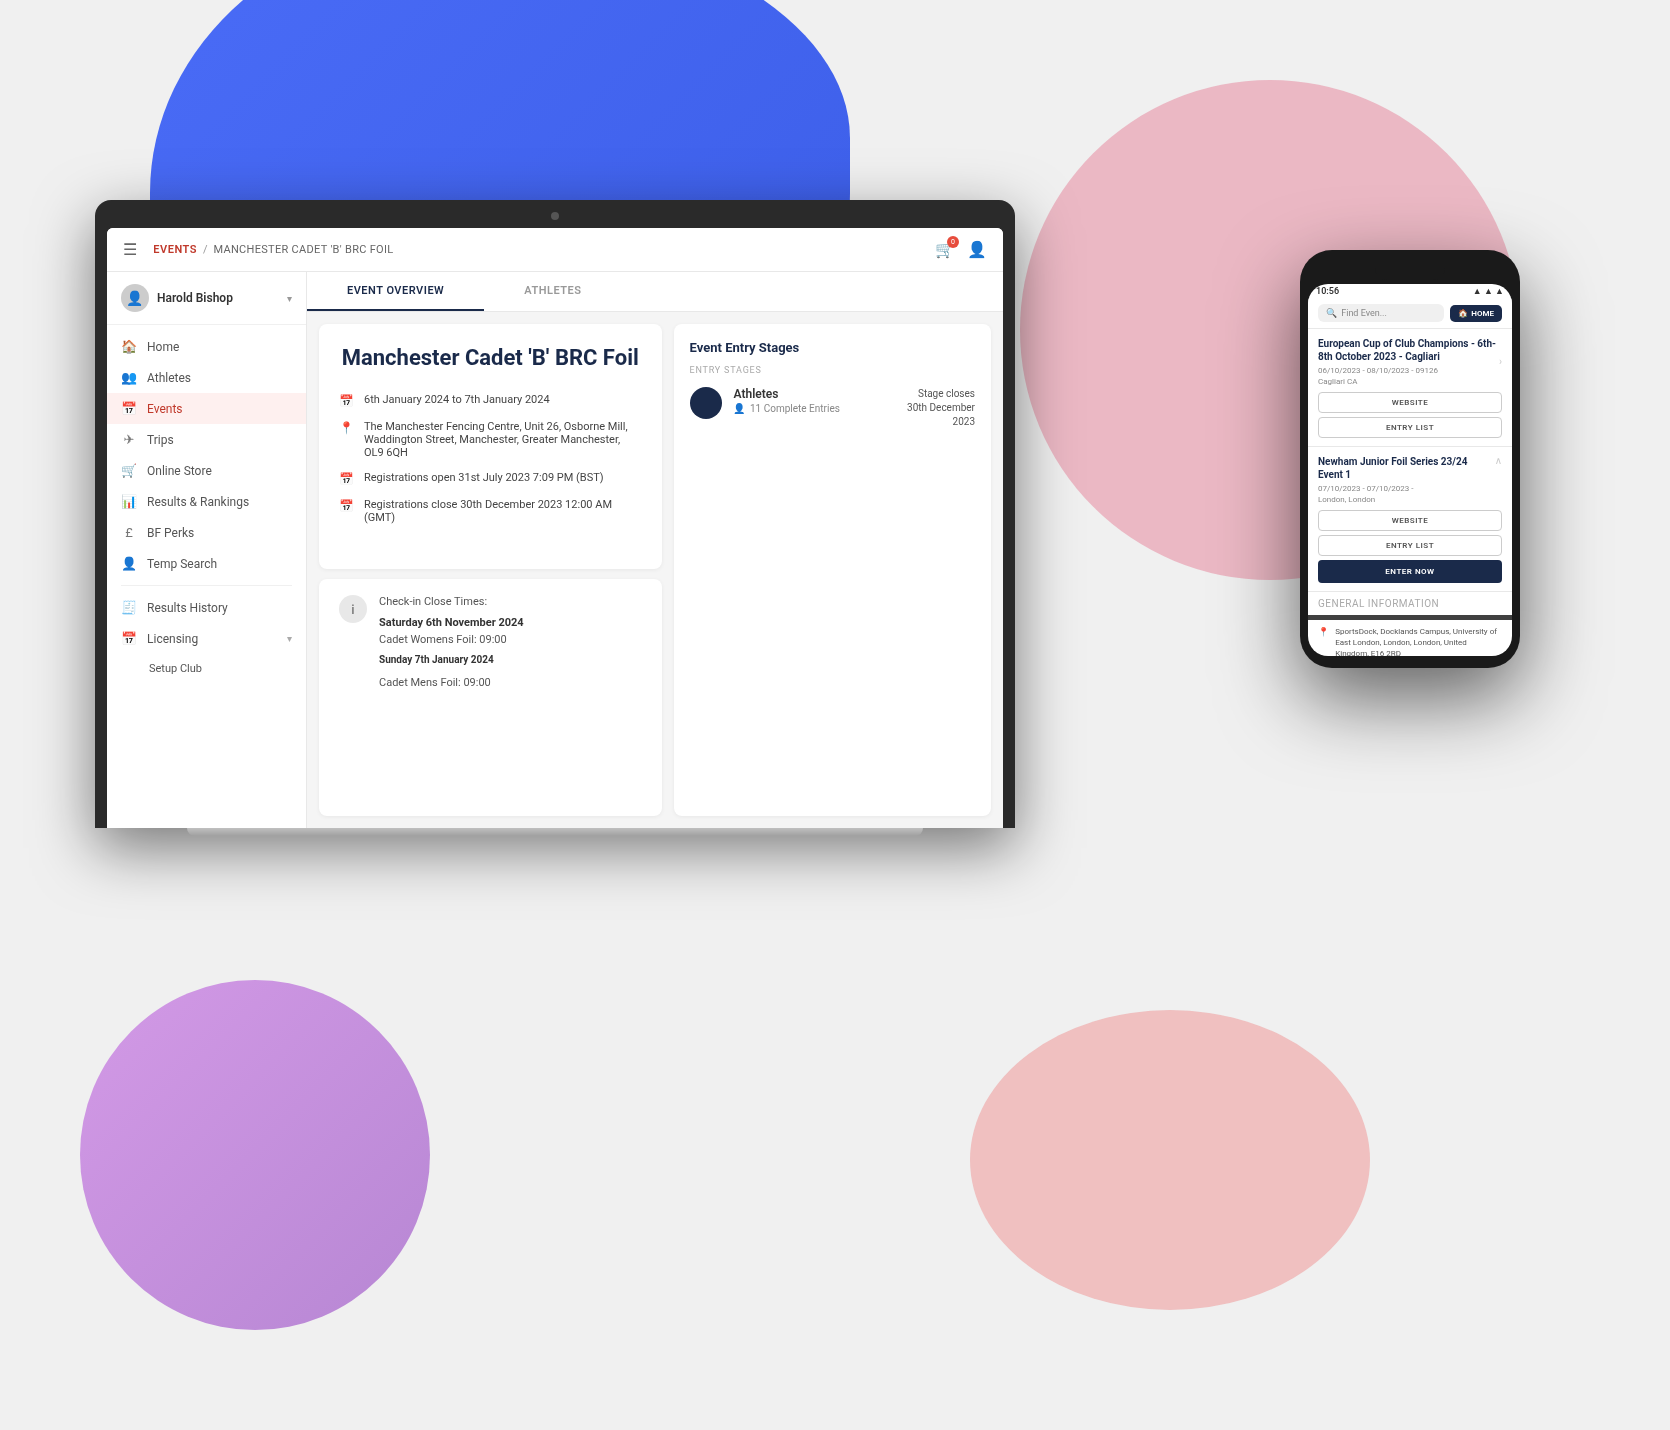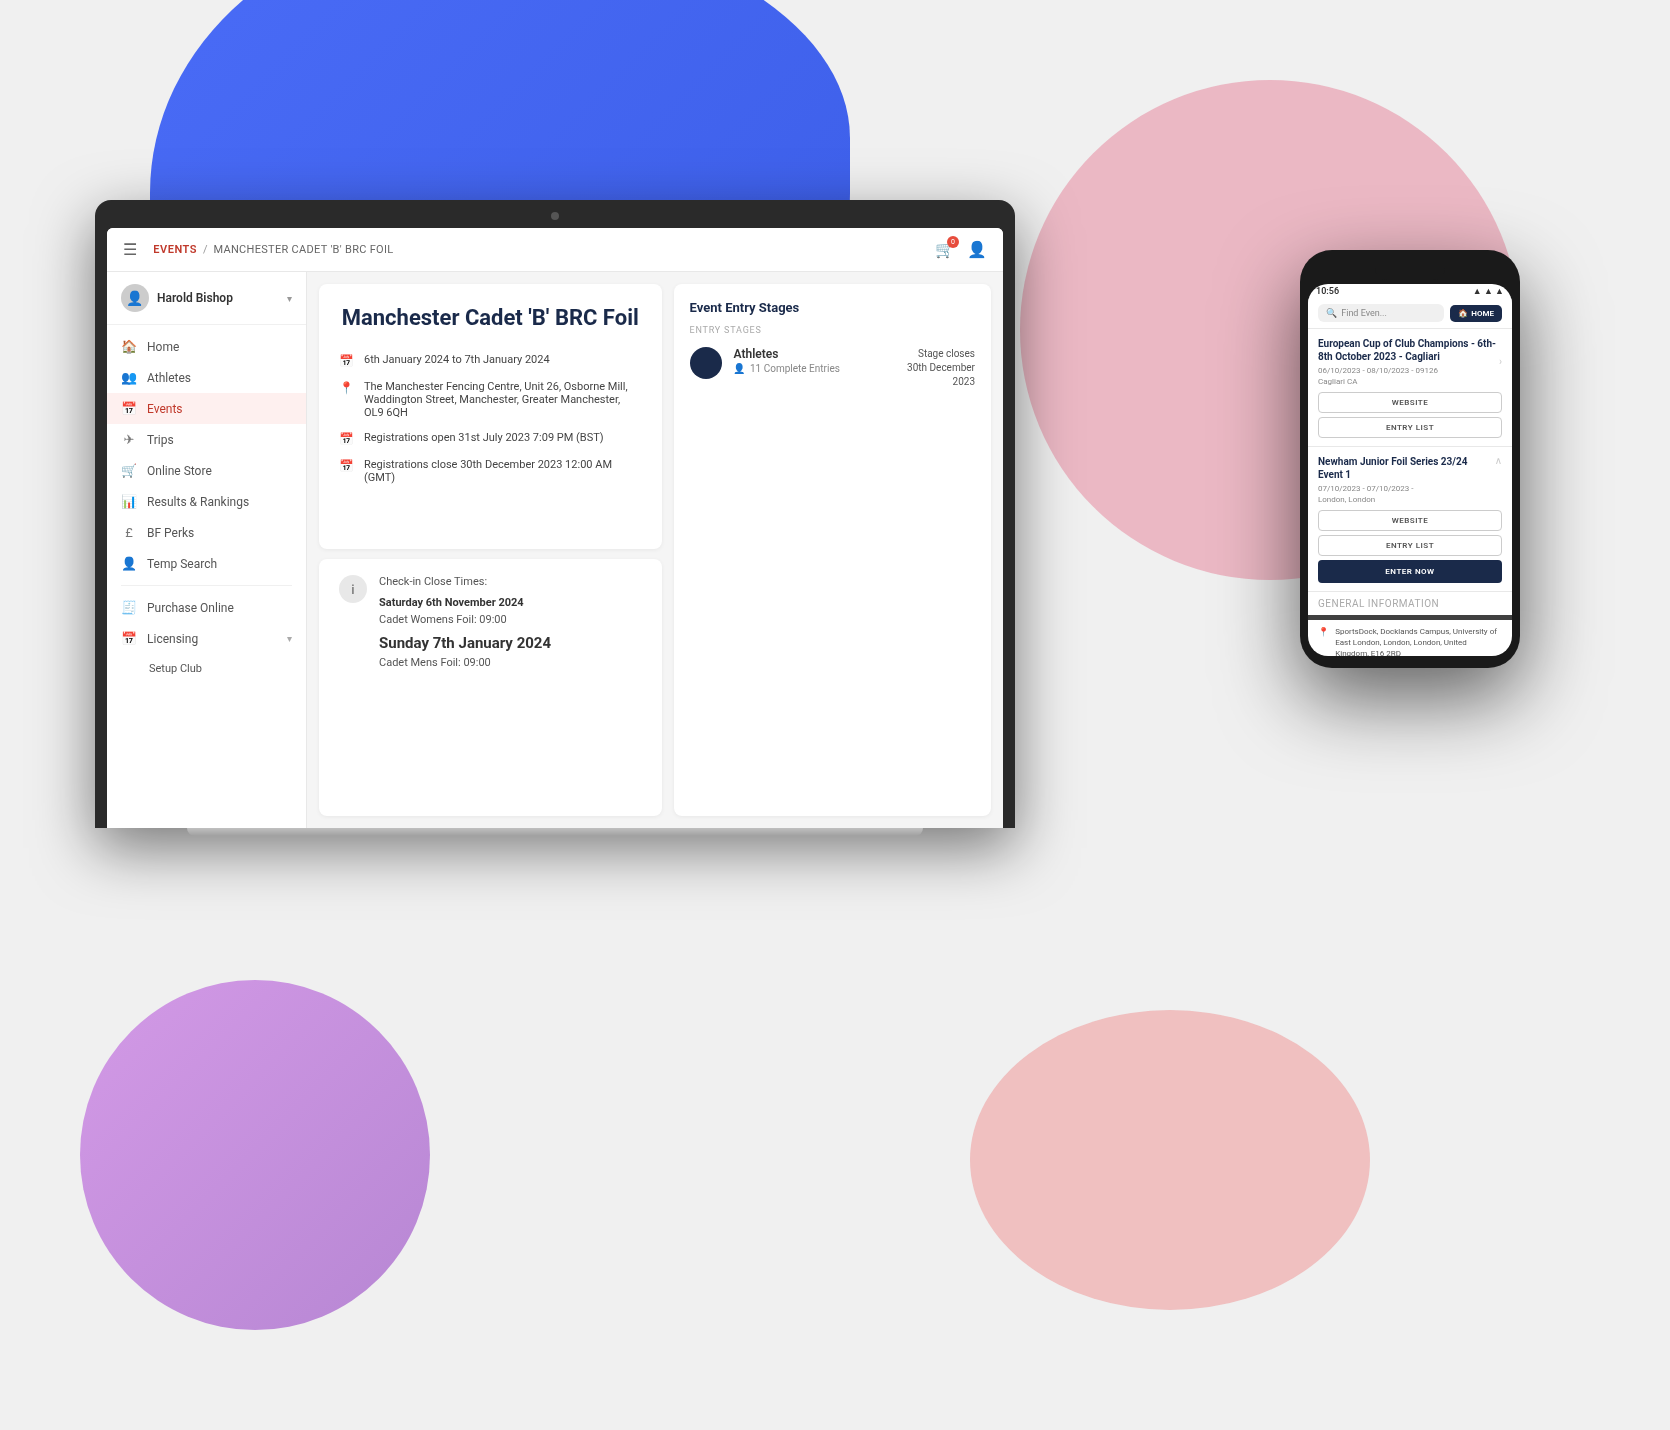"EVENT OVERVIEW" div.tabs-bar { html: none -> <div> <div> <span>EVENT OVERVIEW</span> </div> <div> <span>ATHLETES</span> </div> </div> }
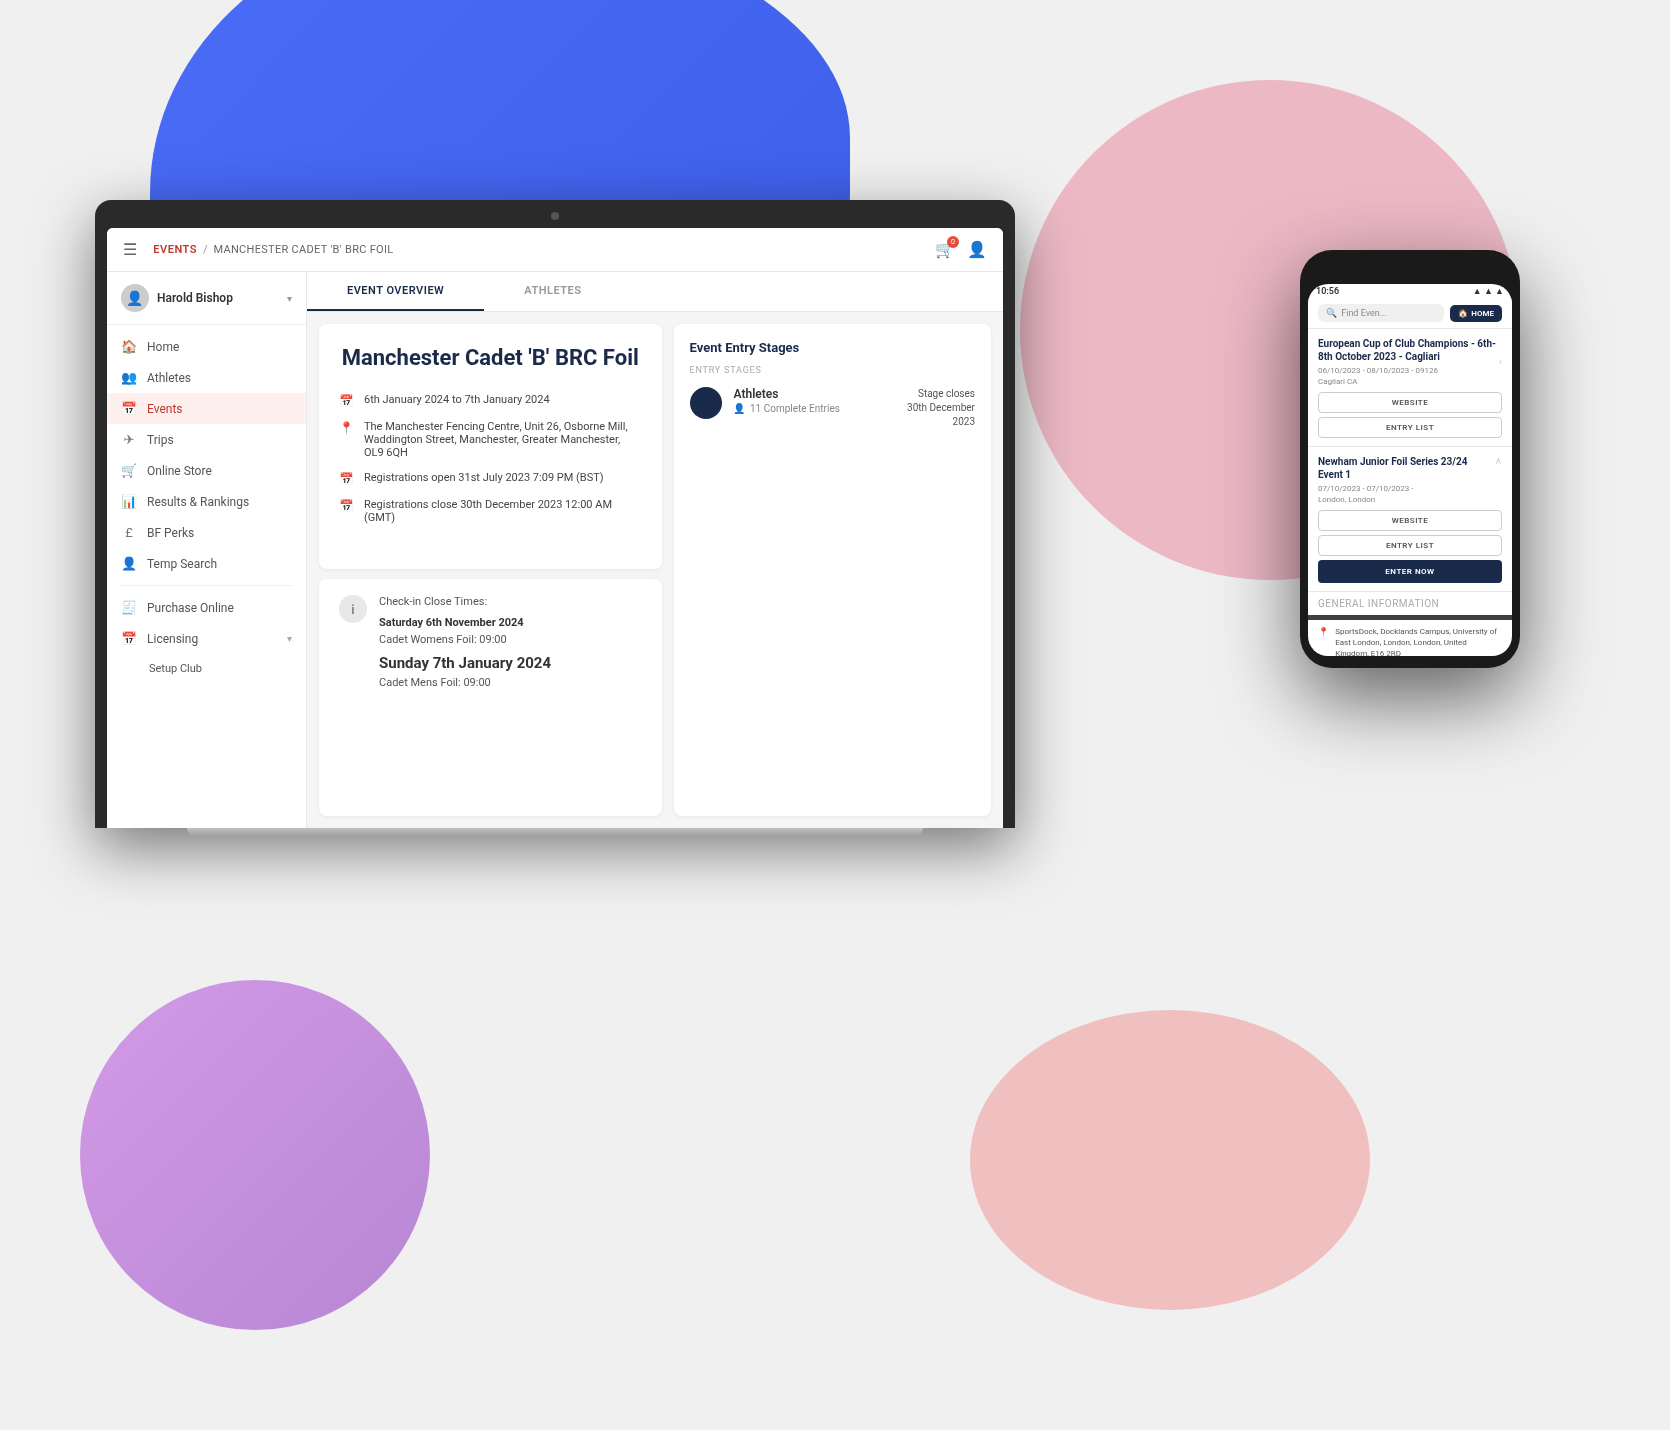"Purchase Online" span { text: Purchase Online -> Results History }
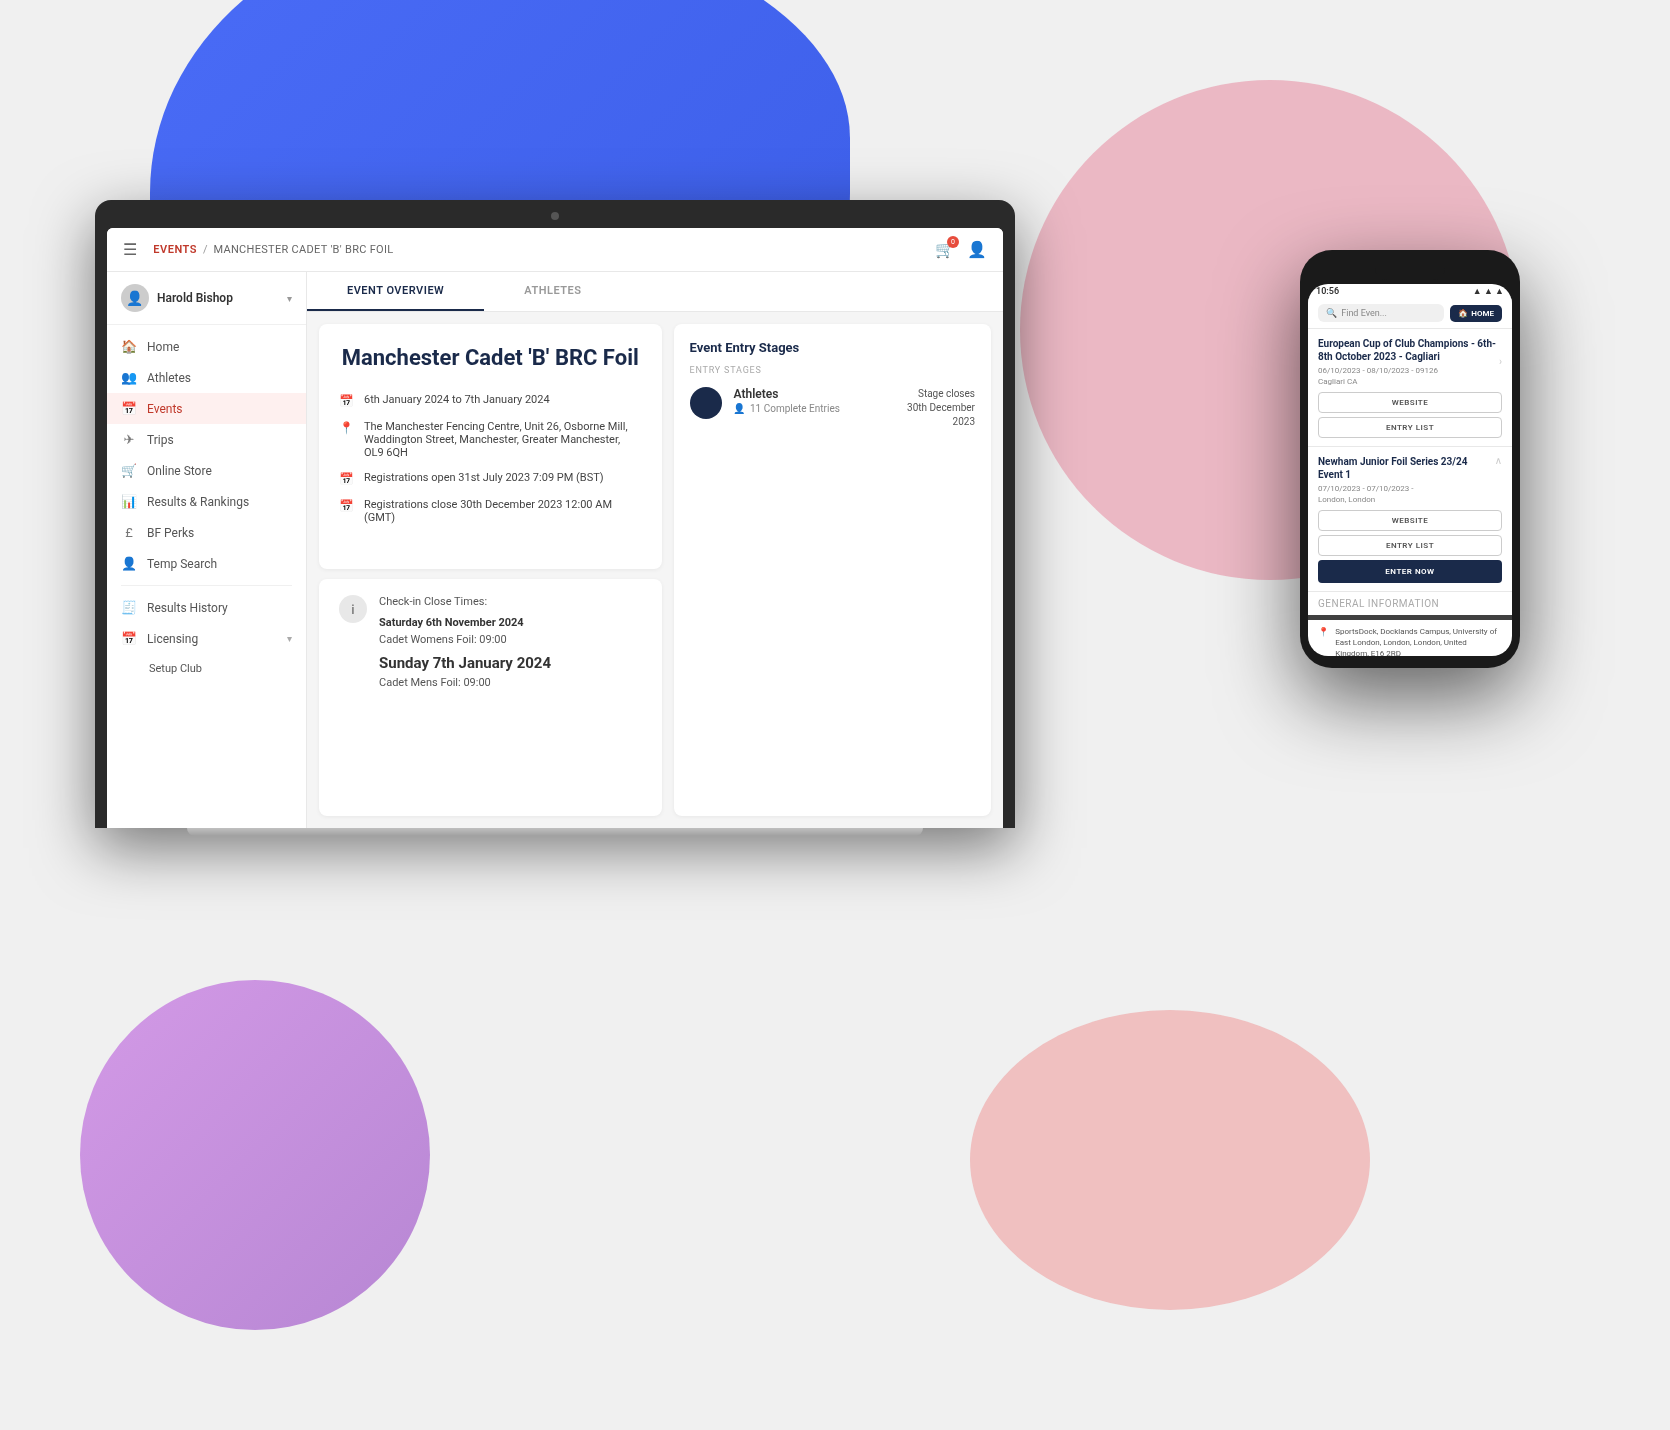"Sunday 7th January 2024" div { font-size: 15px -> 10px; margin-bottom: 4px -> 11px }
